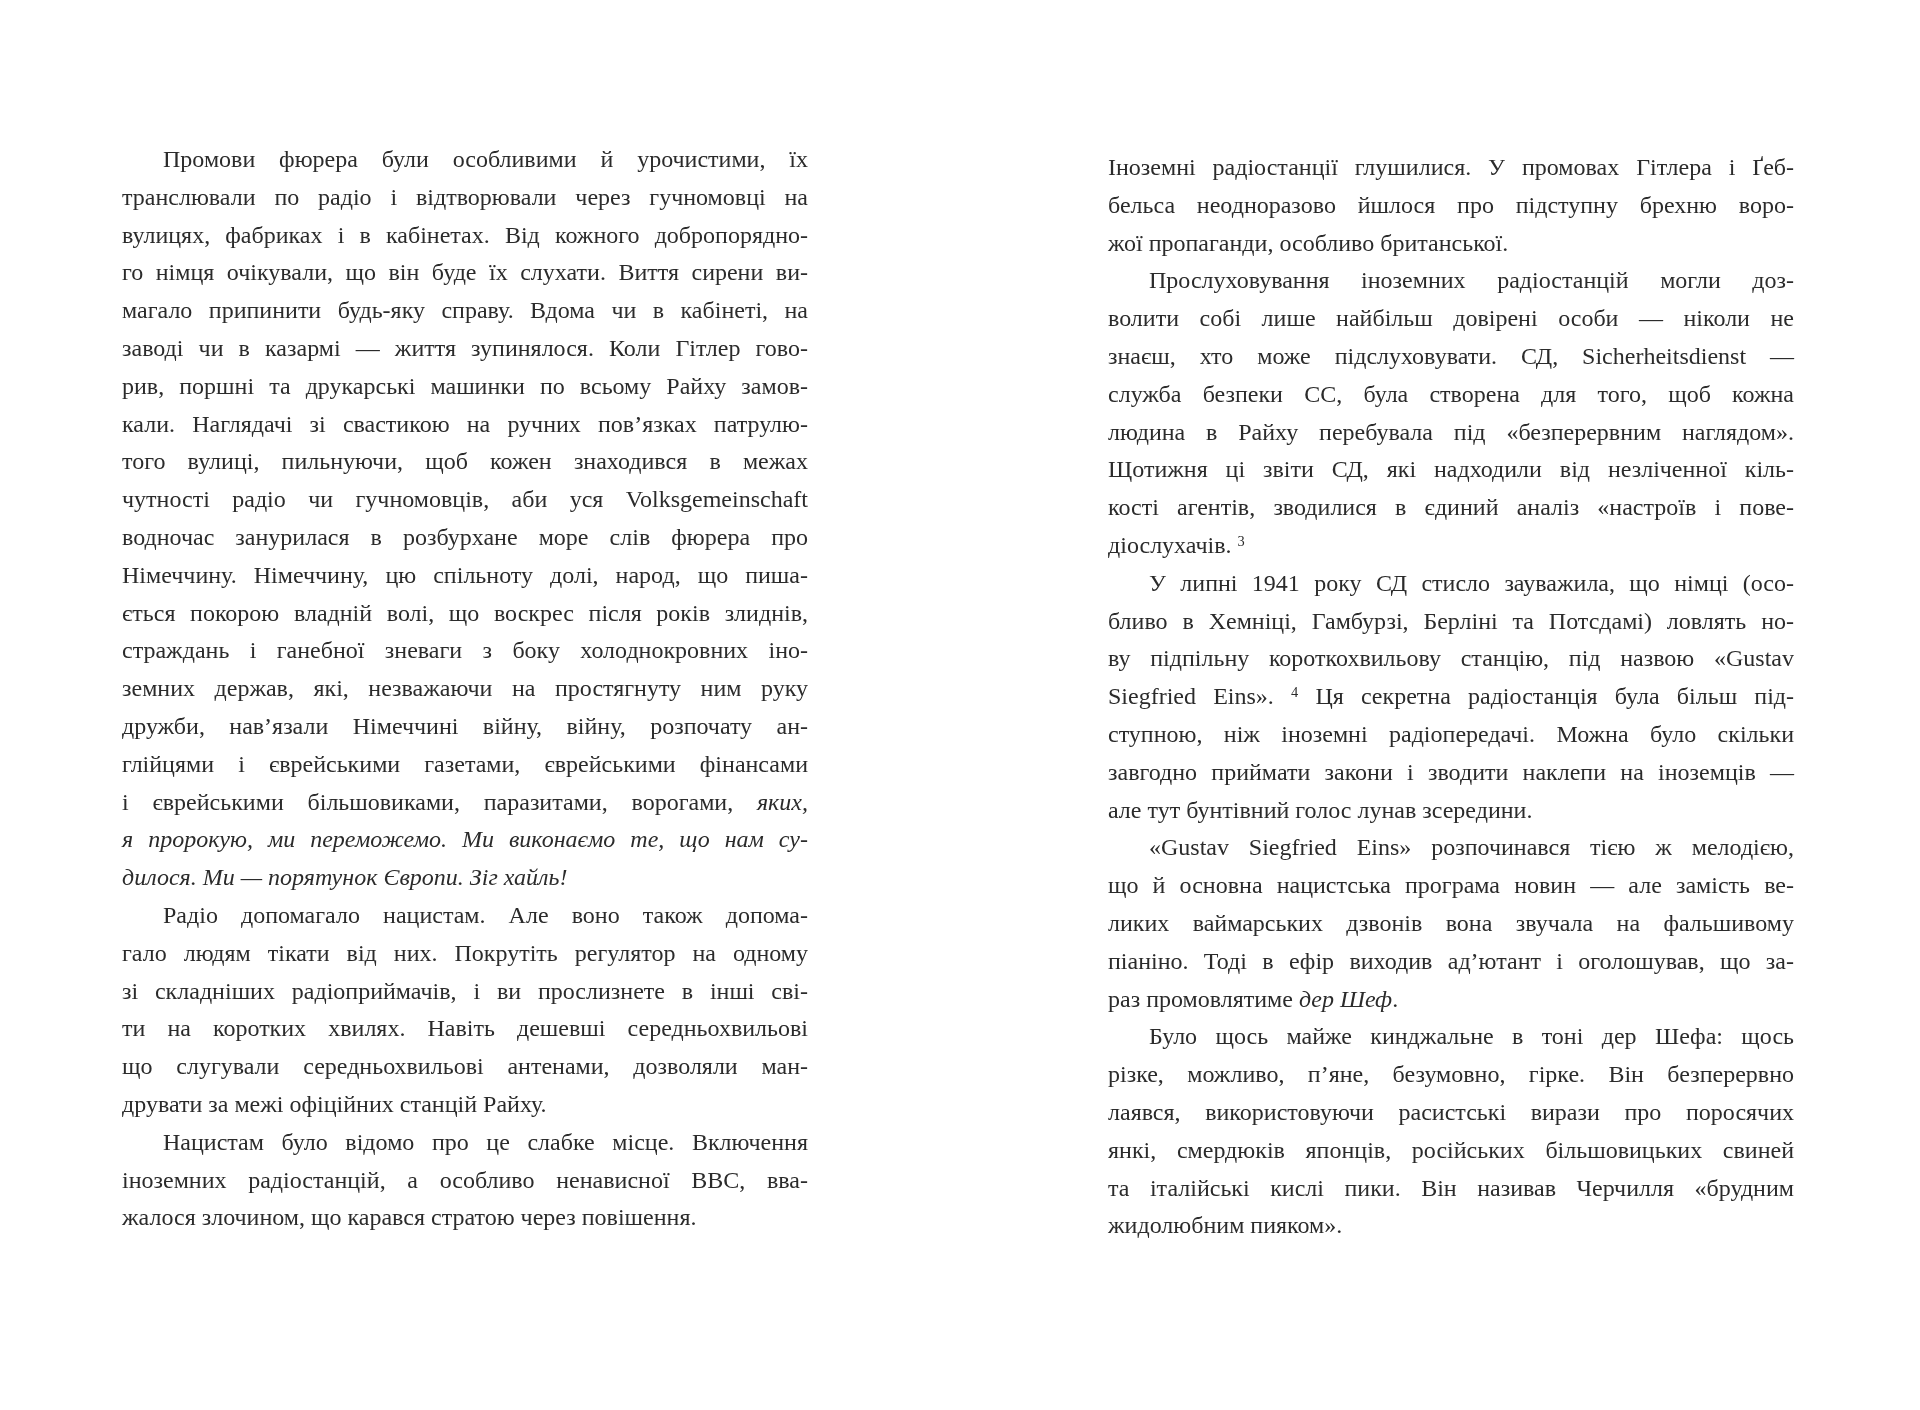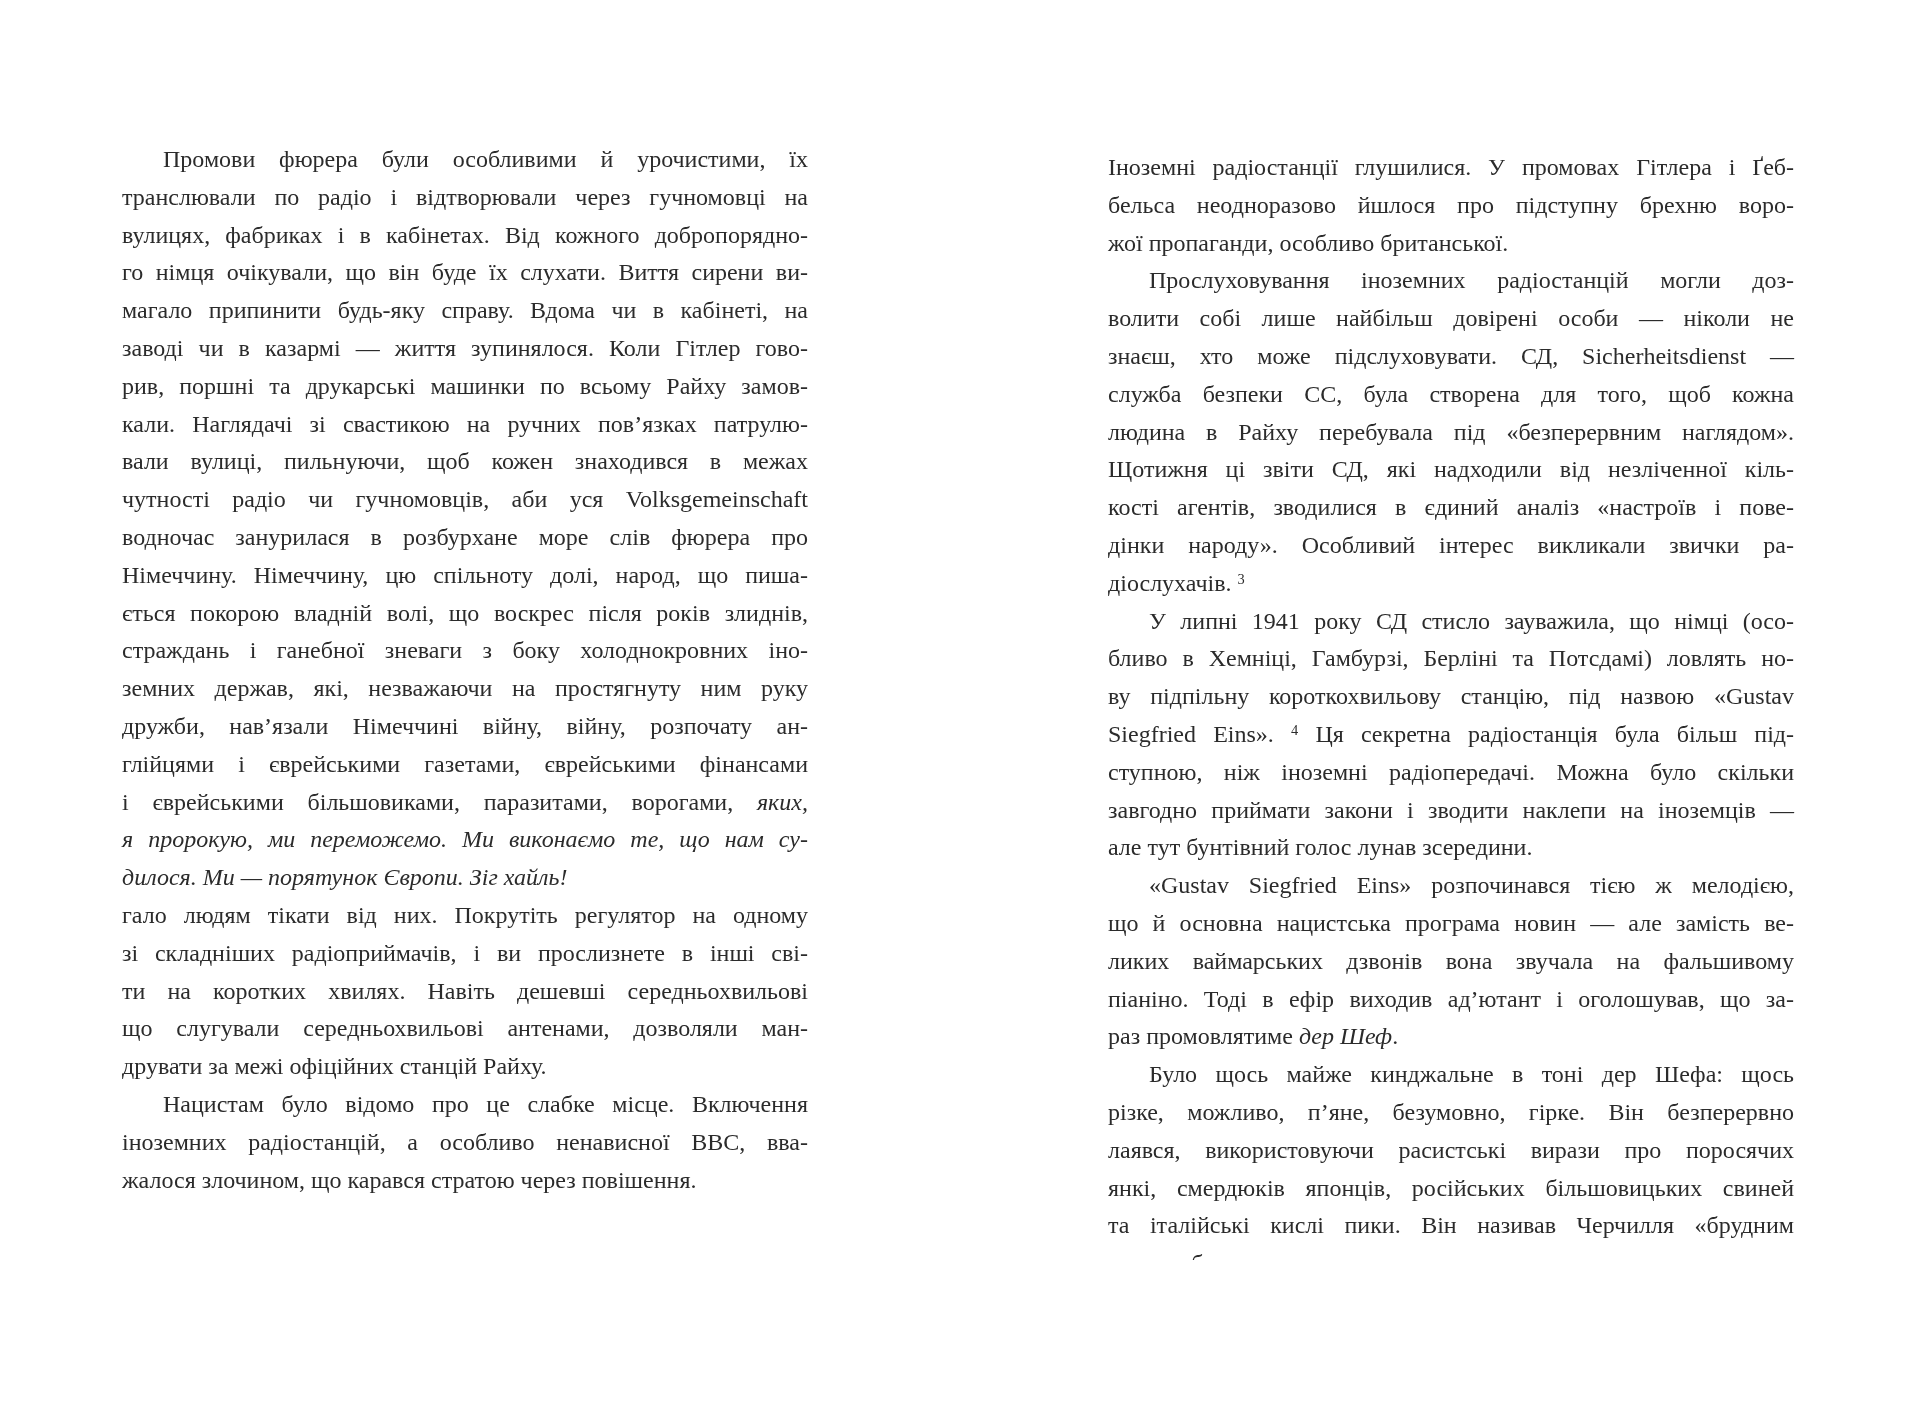"вали вулиці, пильнуючи, щоб кожен" span { text: вали -> того }
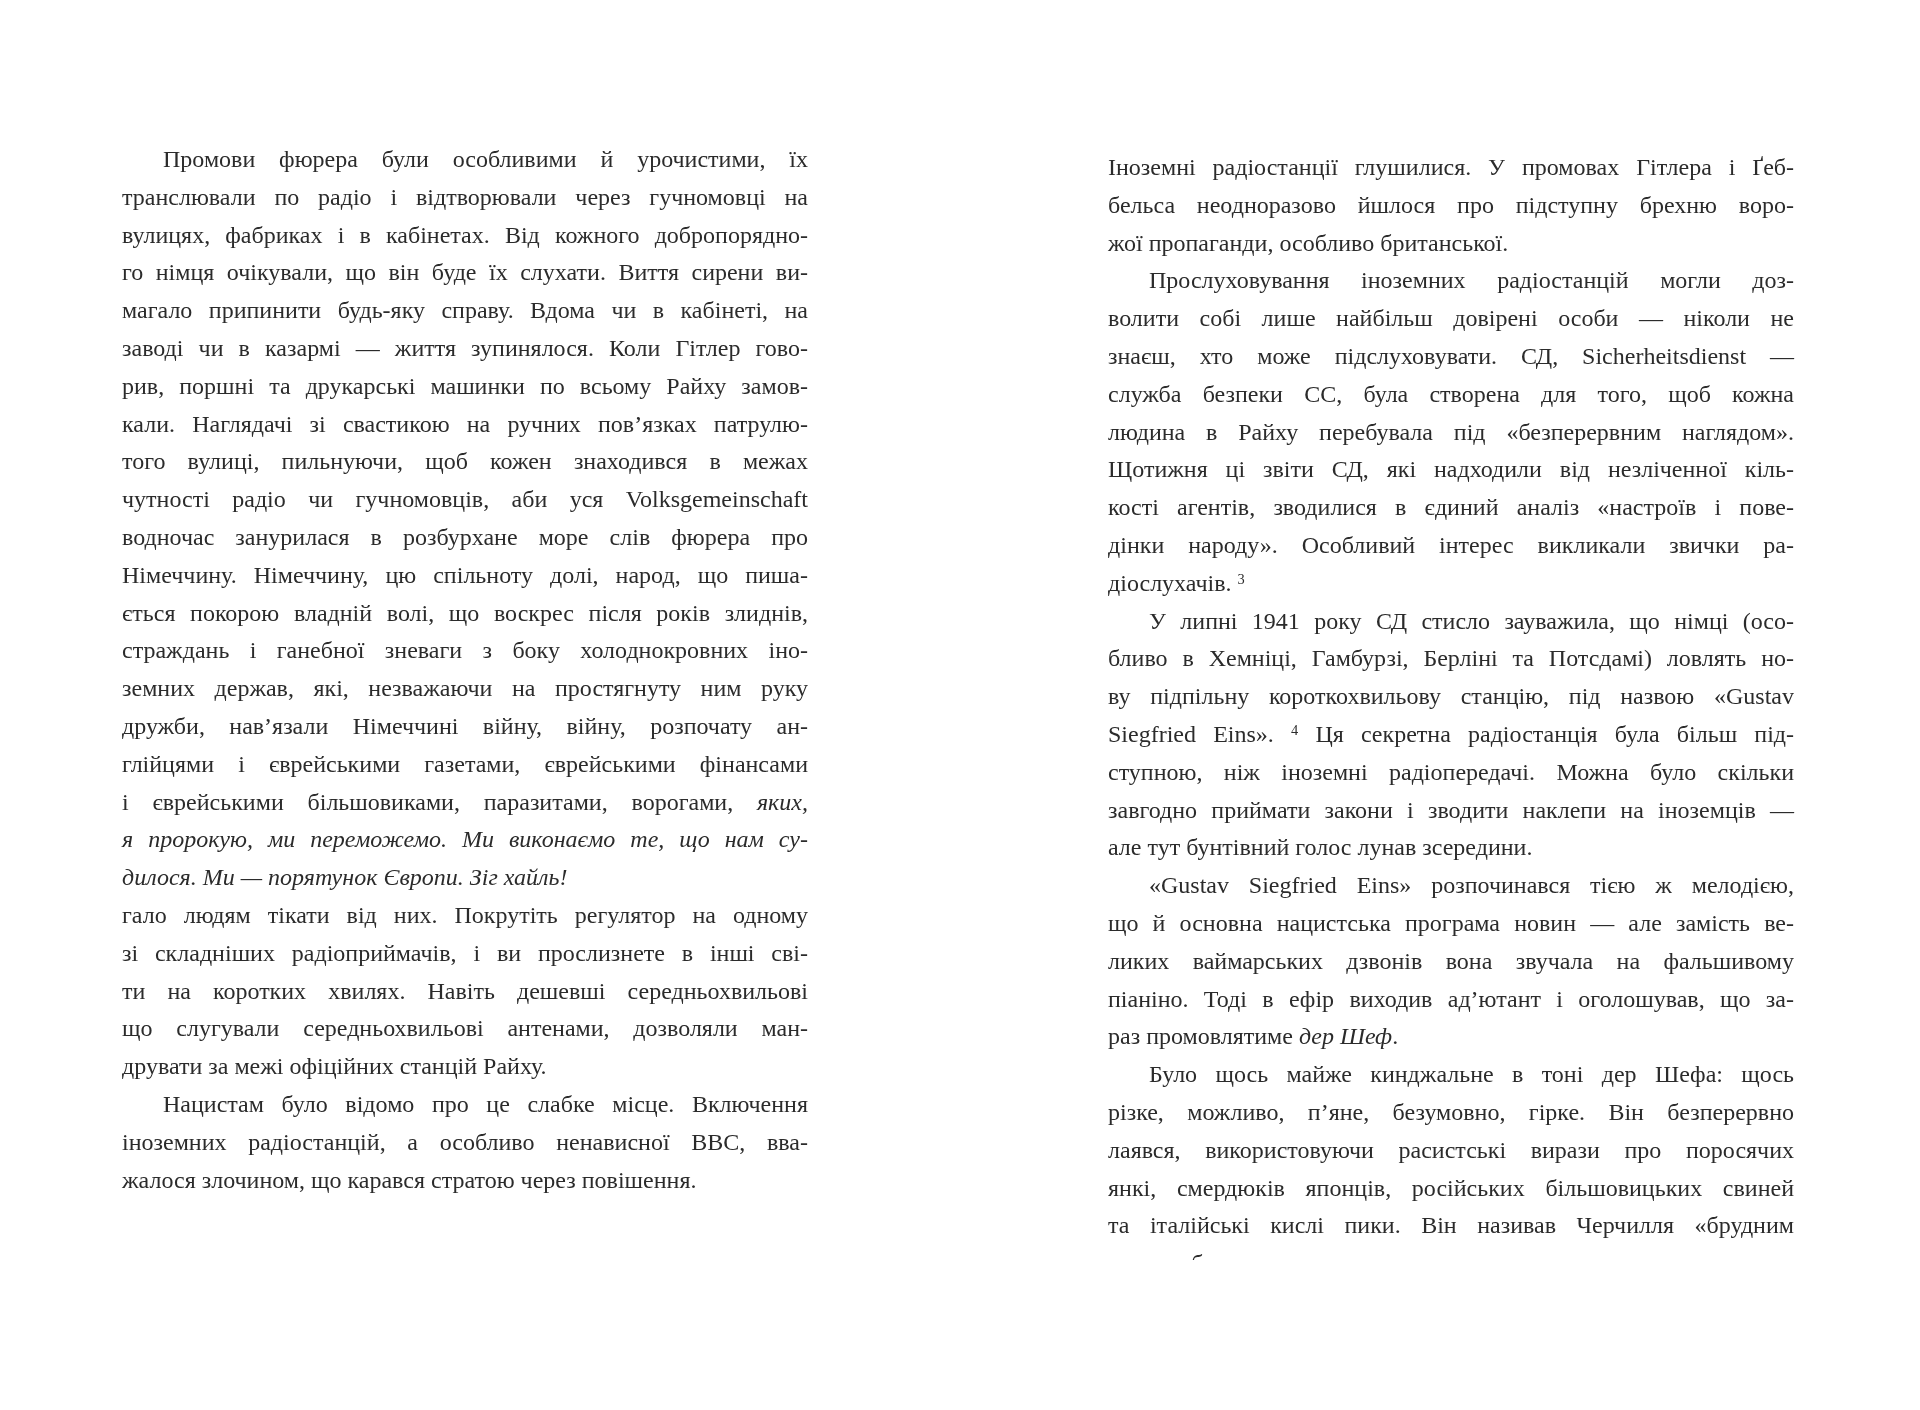"дінки народу». Особливий інтерес" div.line { html: <div><span>дінки народу». Особливий інтерес викликали звички ра-</span></div> -> none }
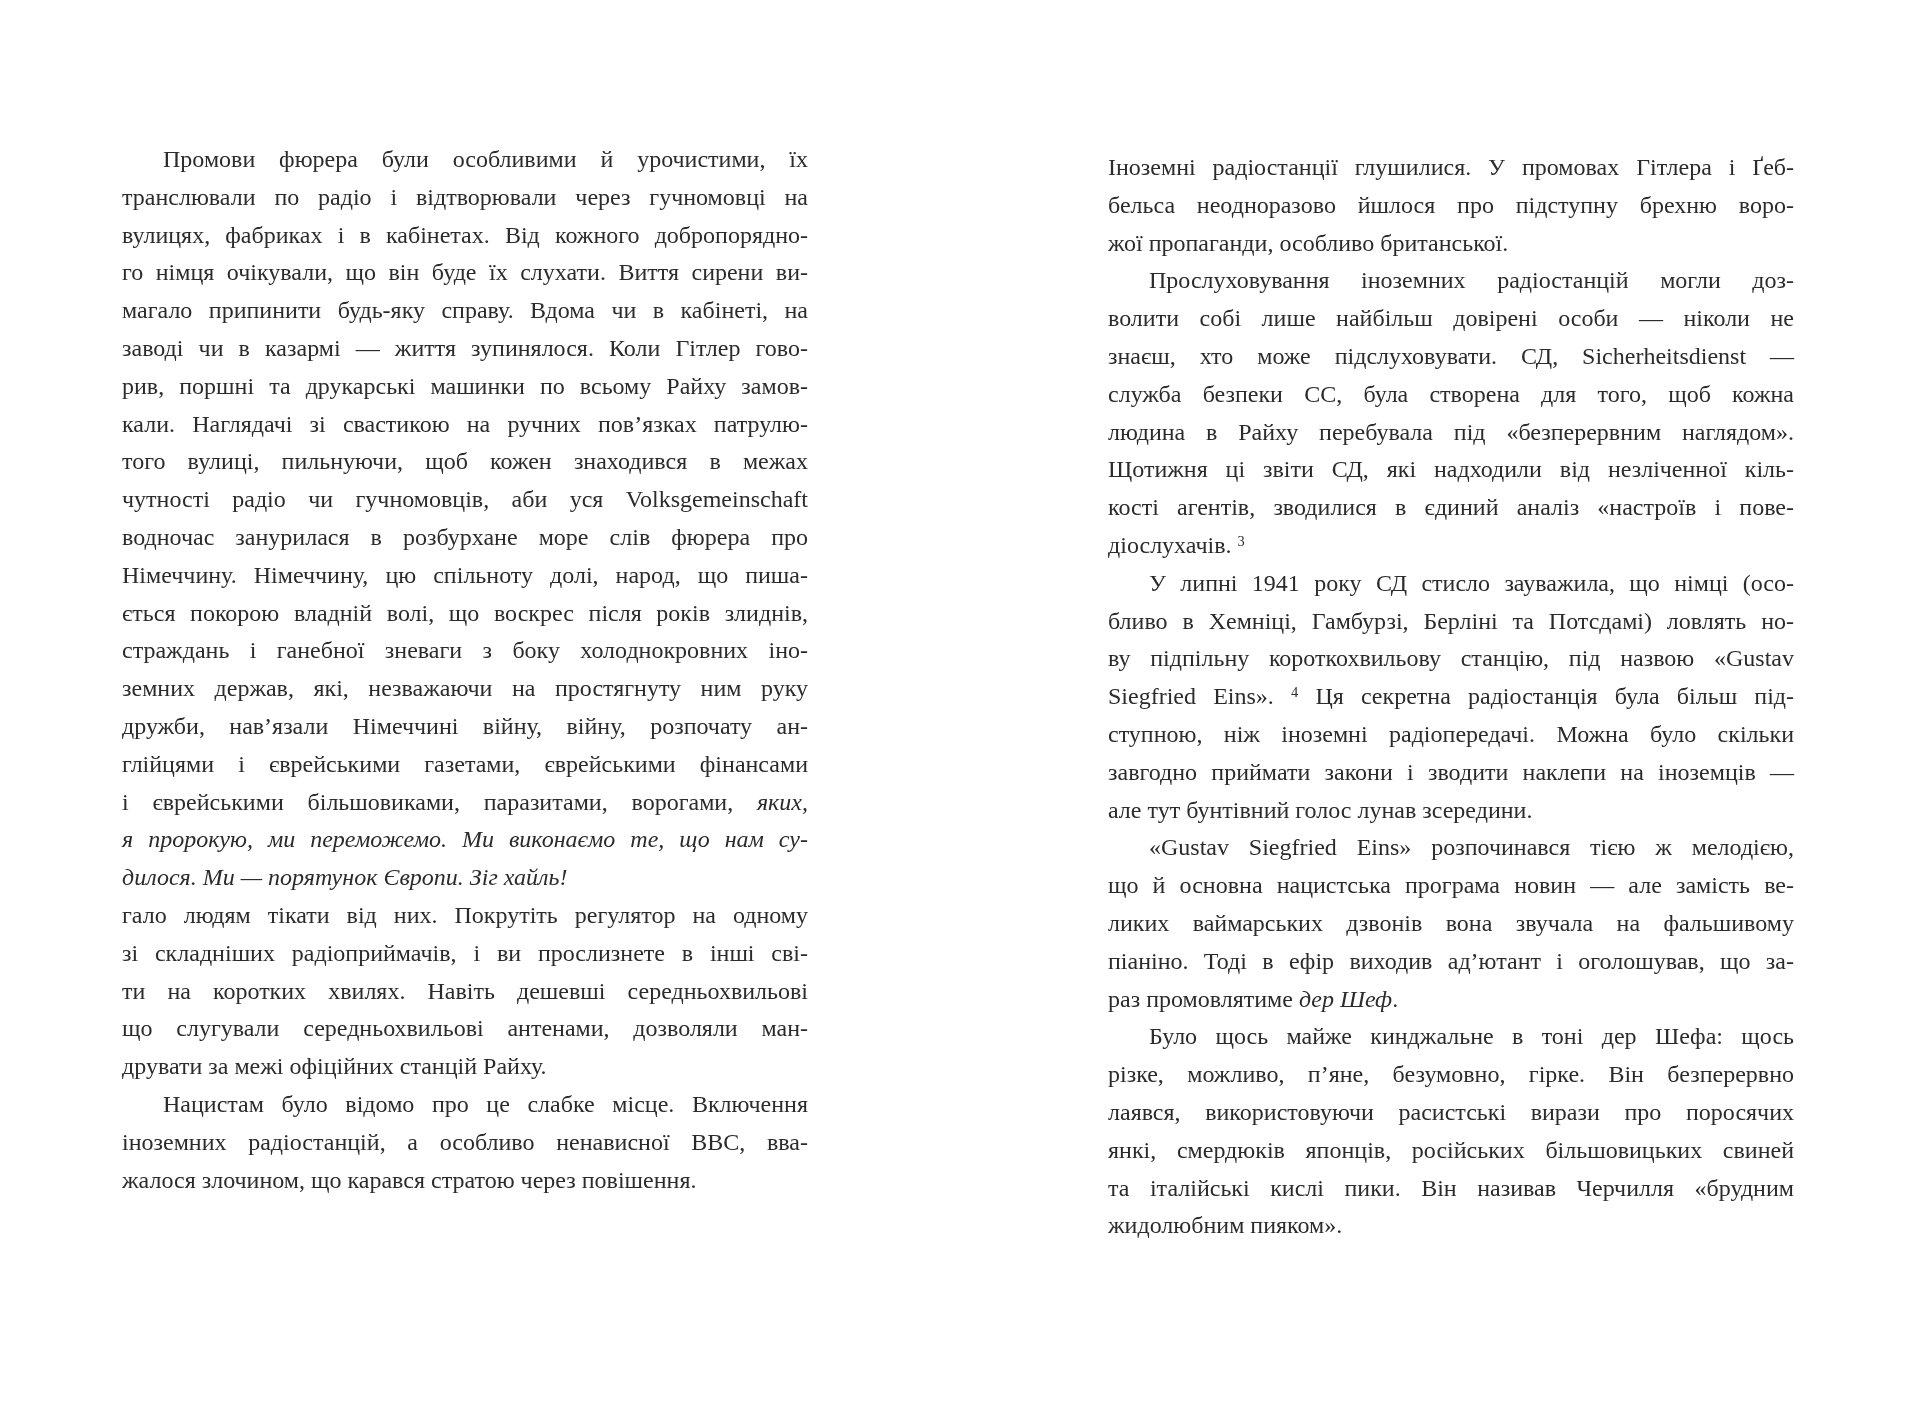"Радіо допомагало нацистам. Але воно" div.line { html: none -> <div><span>Радіо допомагало нацистам. Але воно також допома-</span></div> }
